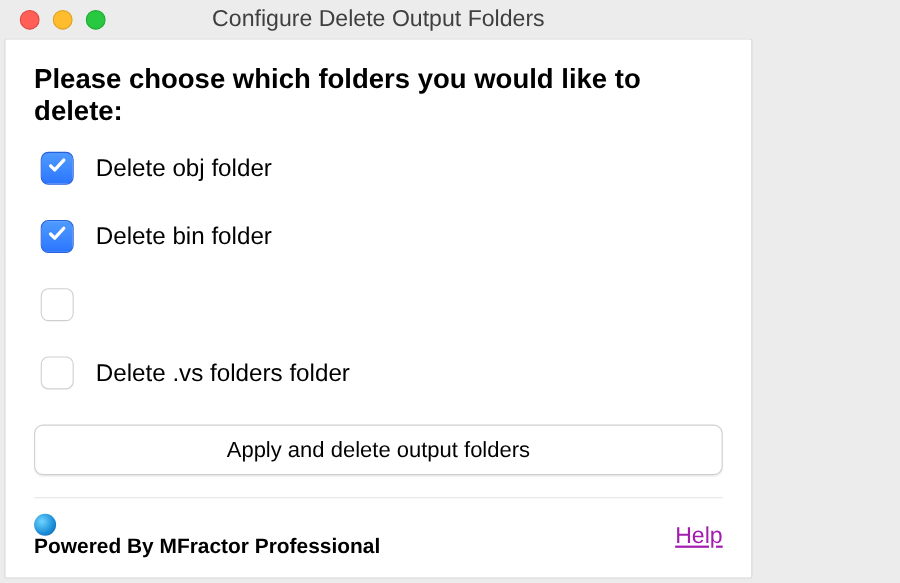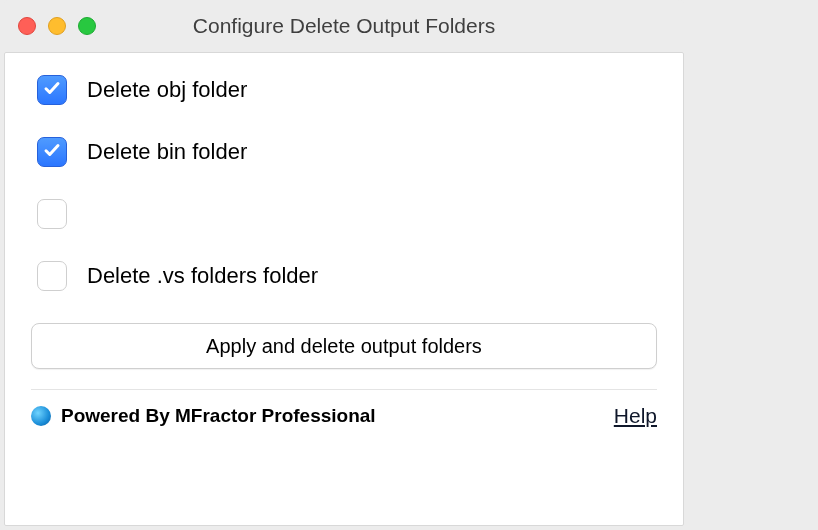"Please choose which folders you" div.heading { html: none -> <div>Please choose which folders you would like to delete:</div> }
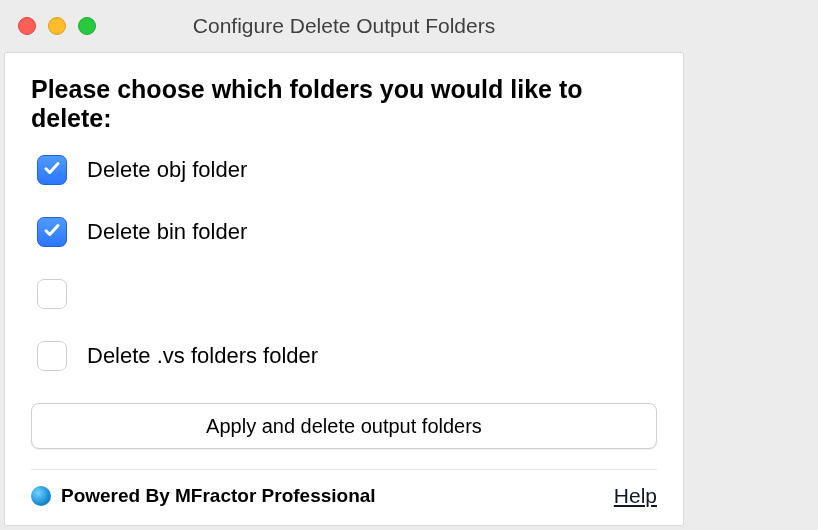"Powered By MFractor Professional" .powered-by { align-items: center -> none; flex-direction: none -> column; gap: 10px -> none }
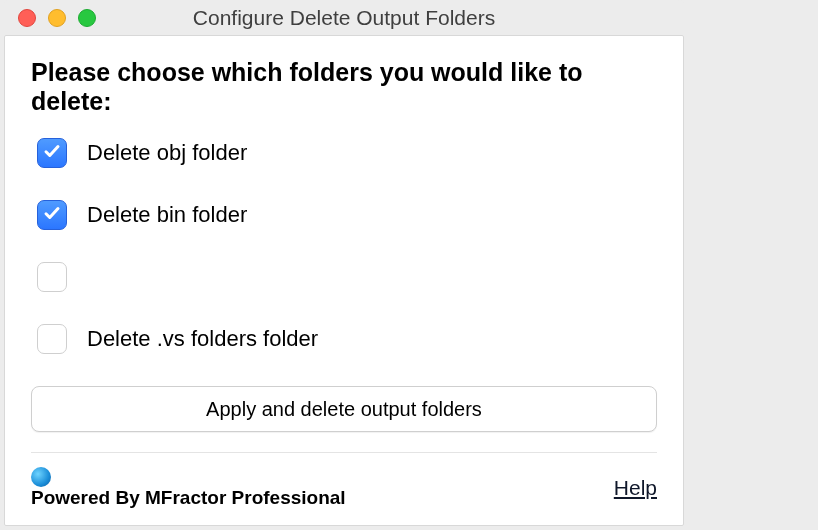"Help" .help-link { color: #0f172a -> #a21caf }
